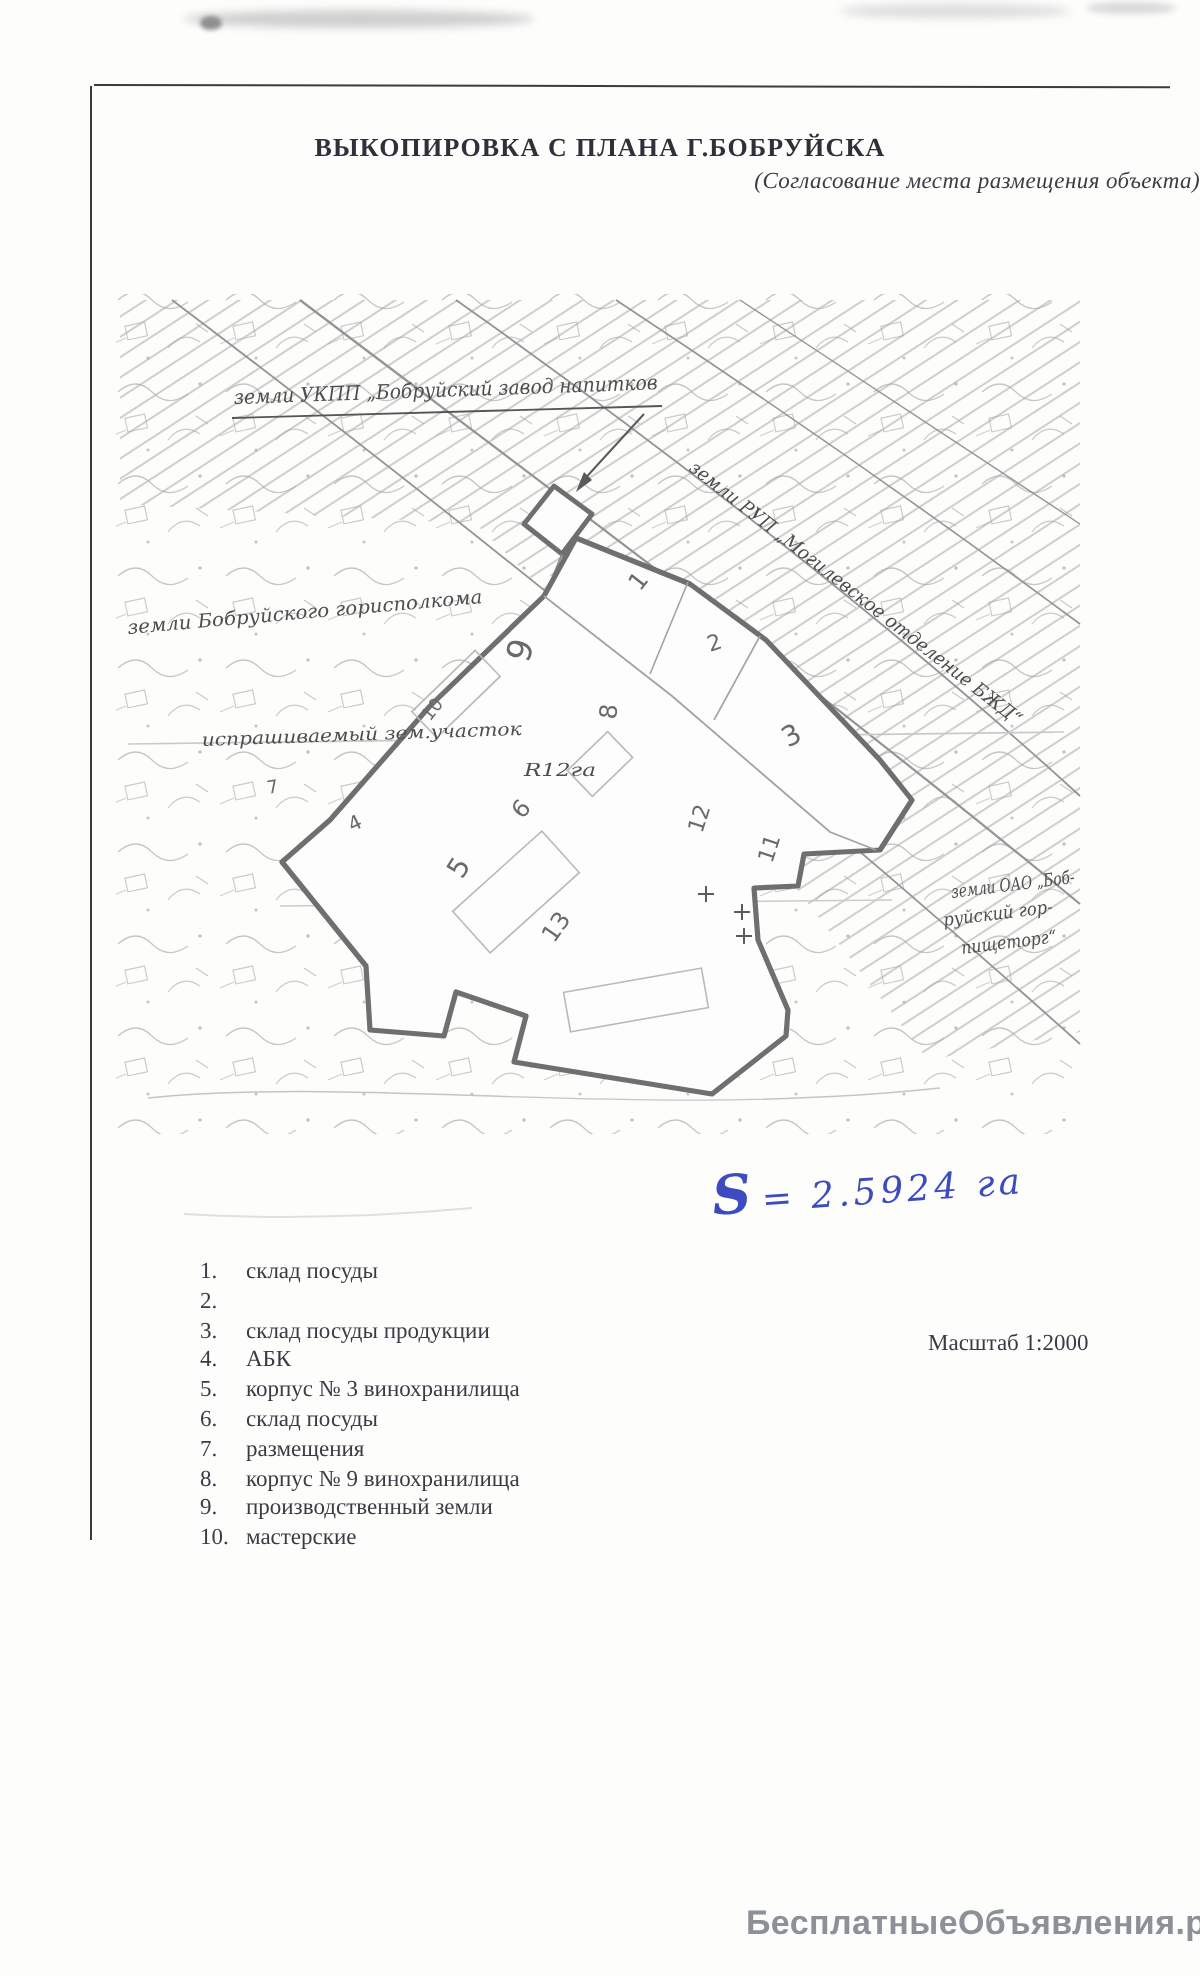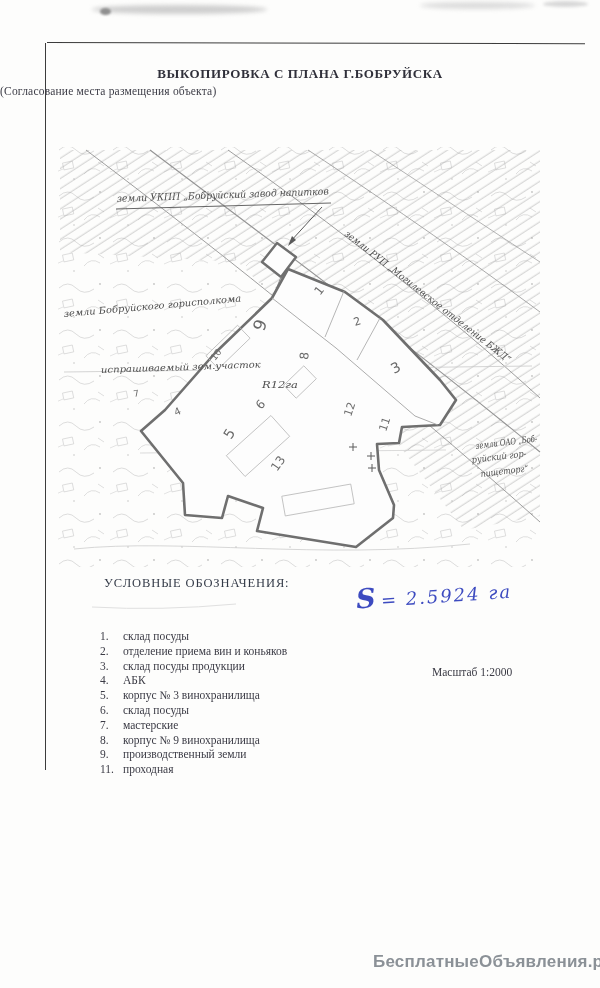"(Согласование места размещения объекта)" .subtitle { font-style: none -> italic; text-align: left -> right }
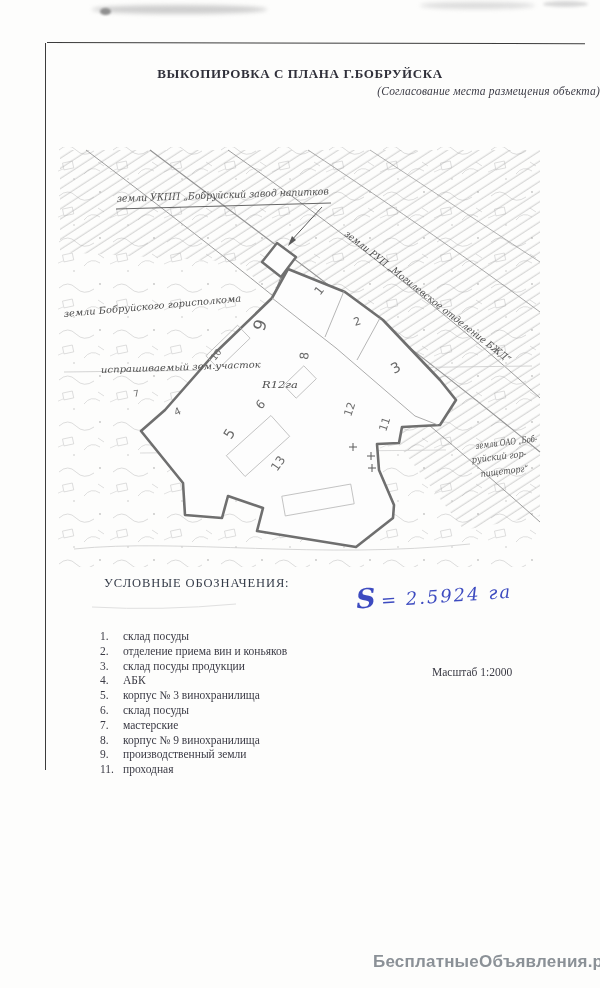"УСЛОВНЫЕ ОБОЗНАЧЕНИЯ:" div.abs { html: <div>УСЛОВНЫЕ ОБОЗНАЧЕНИЯ:</div> -> none }
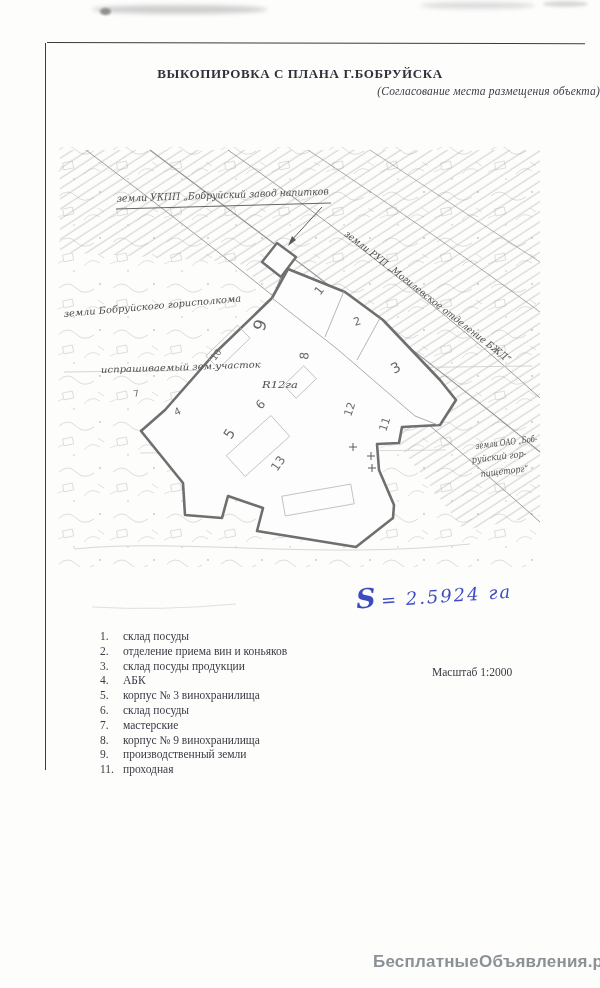"отделение приема вин и коньяков" span { html: <span>отделение приема вин и коньяков</span> -> none }
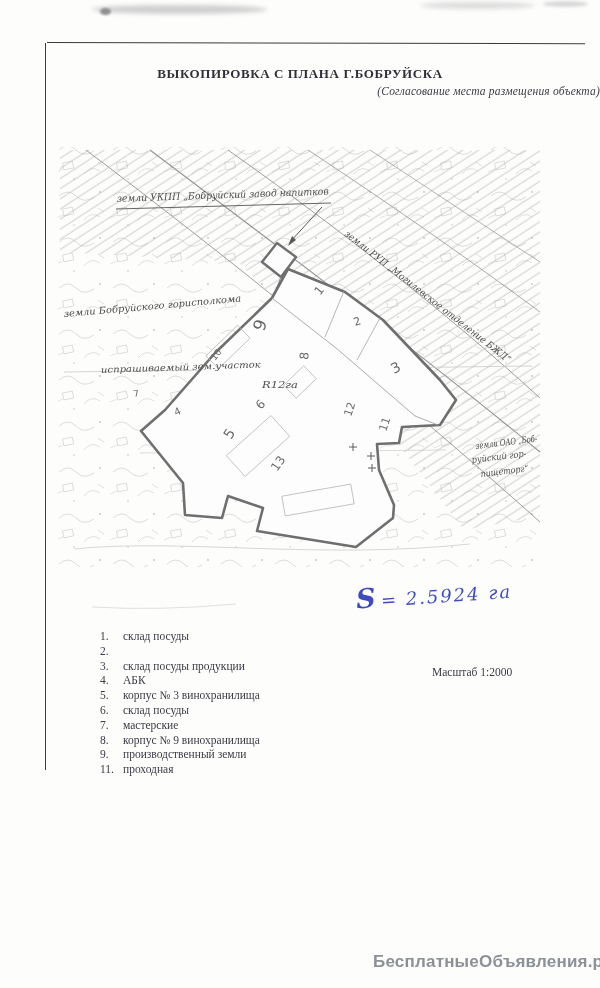"Масштаб 1:2000" .scale-note { left: 432px -> 464px }
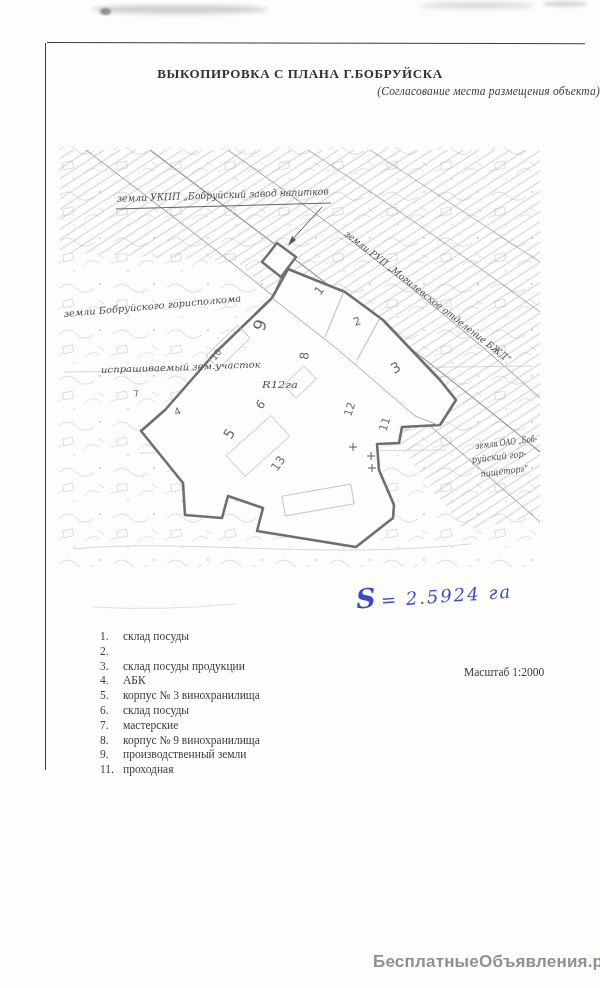"мастерские" span { text: мастерские -> размещения }
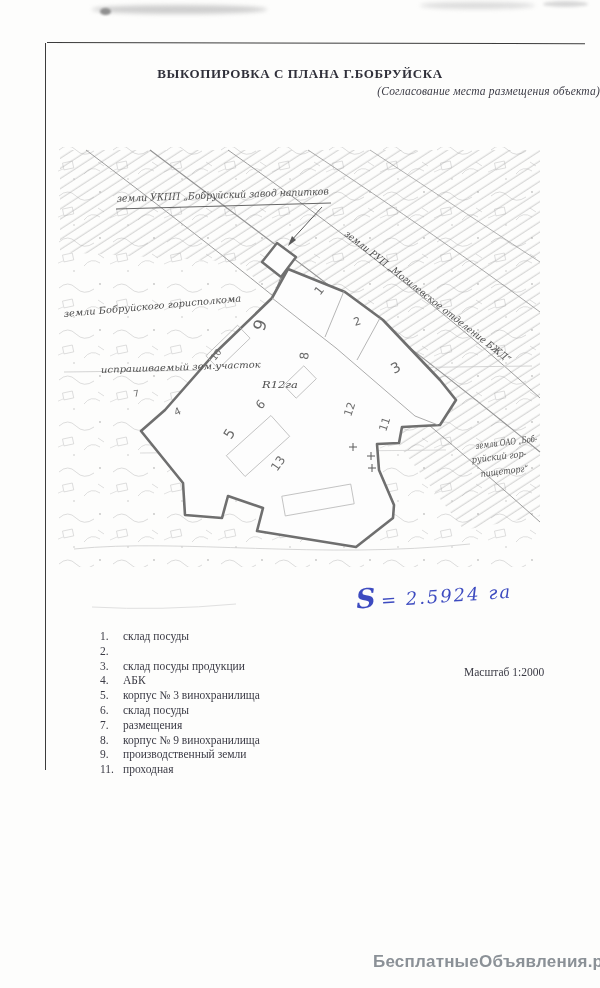"10." div.legend-row { html: none -> <div> <span>10.</span> <span>мастерские</span> </div> }
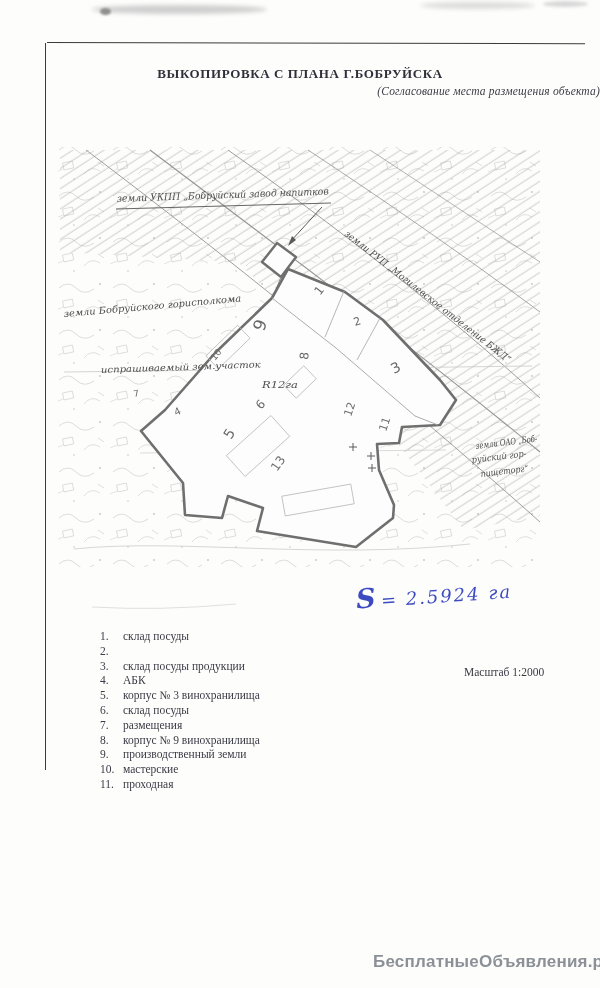"11." div.legend-row { html: <div> <span>11.</span> <span>проходная</span> </div> -> none }
